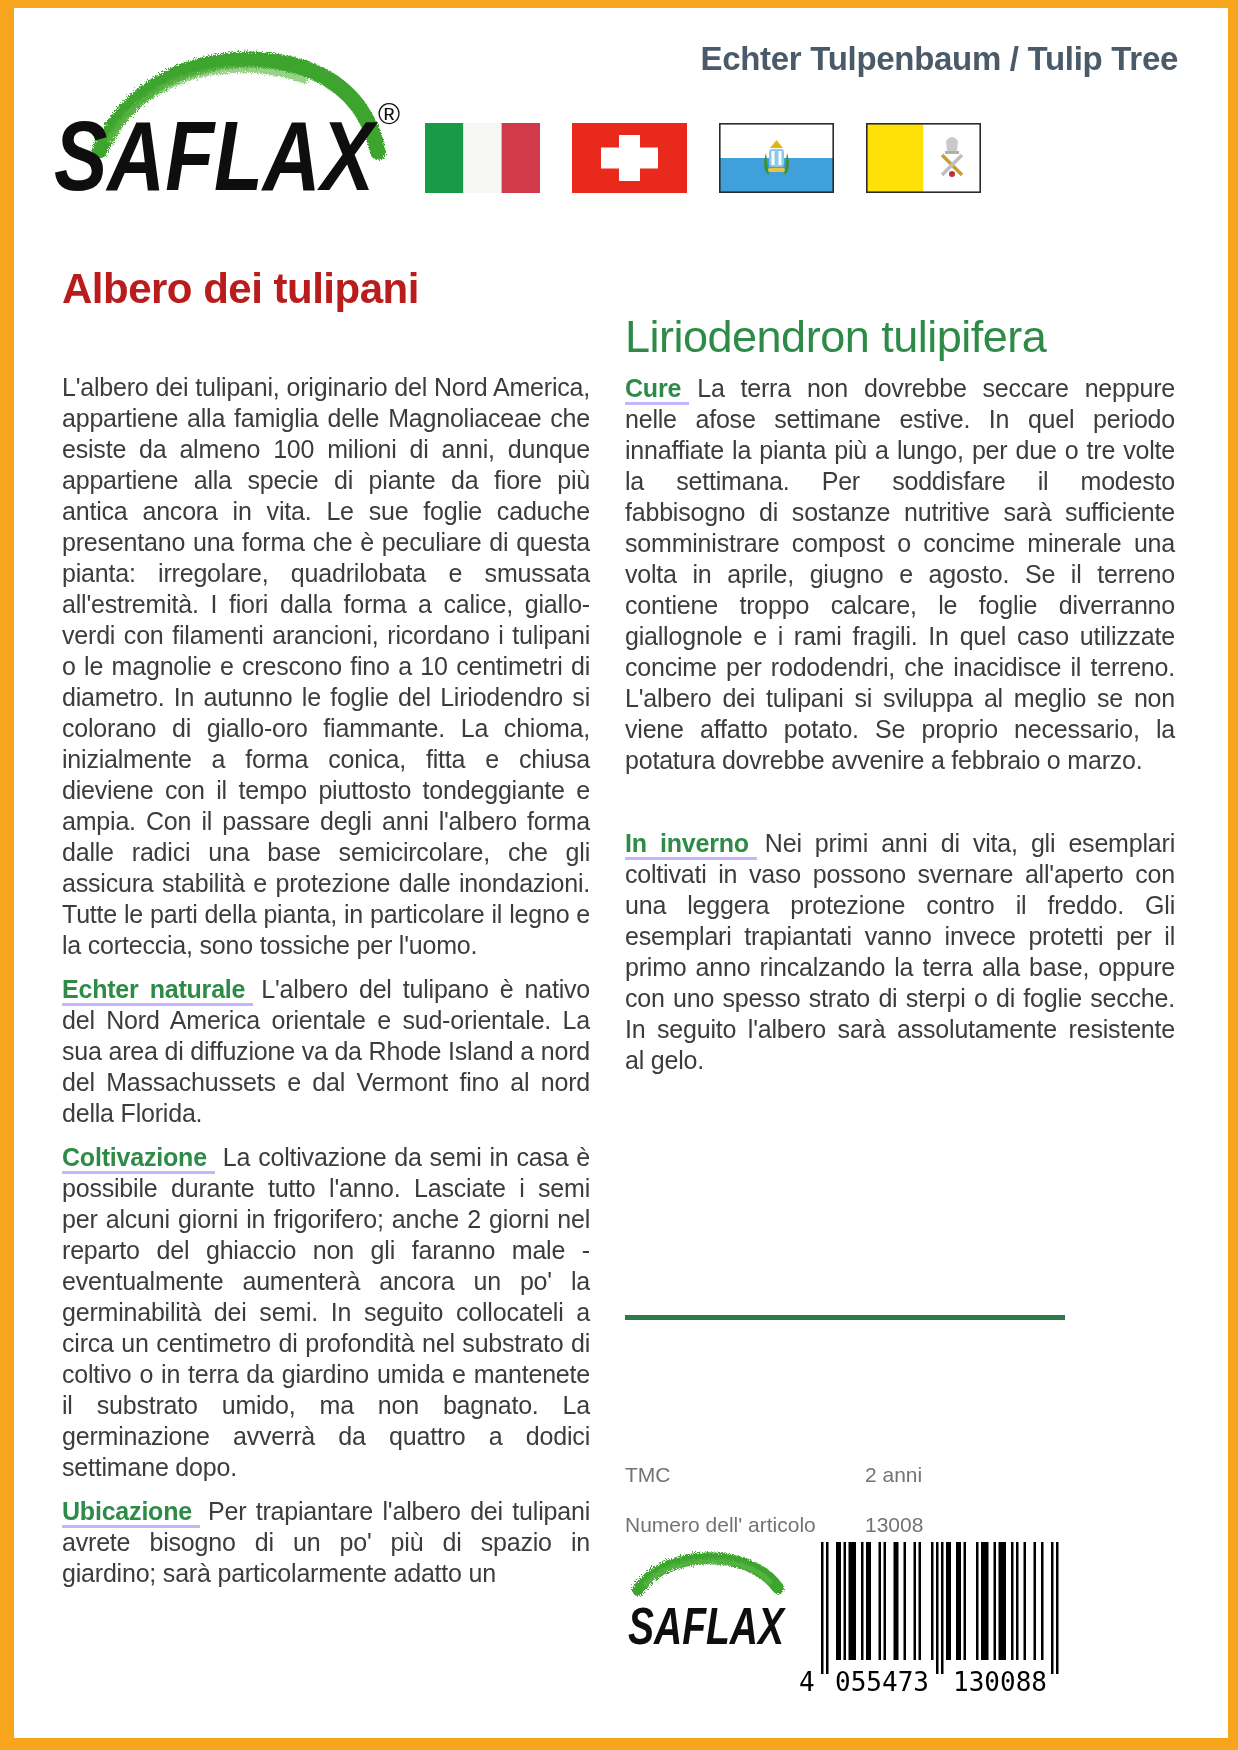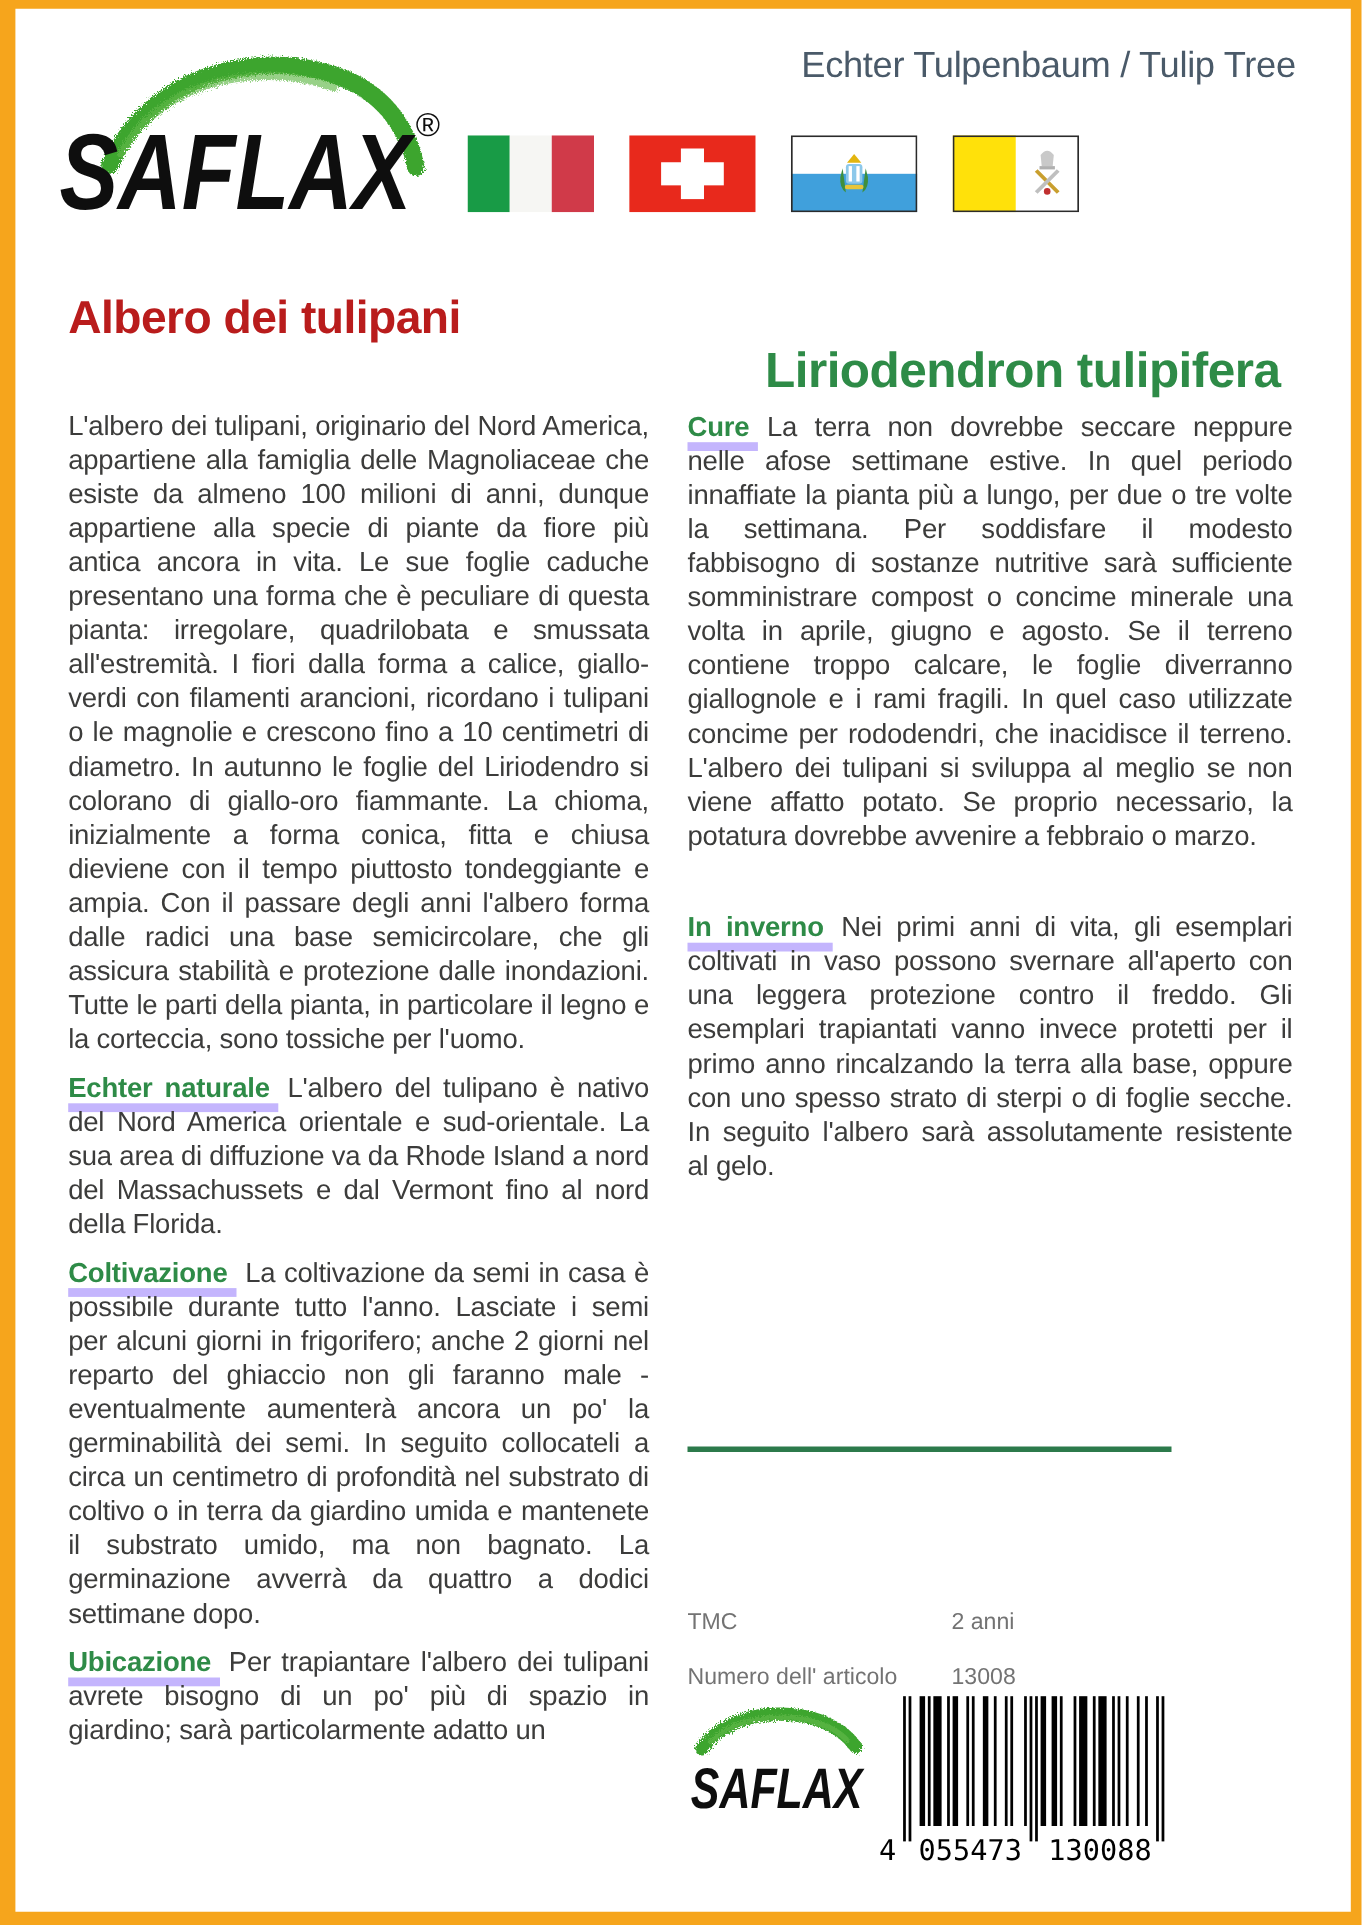"Echter Tulpenbaum / Tulip Tree" .subtitle { font-weight: none -> bold }
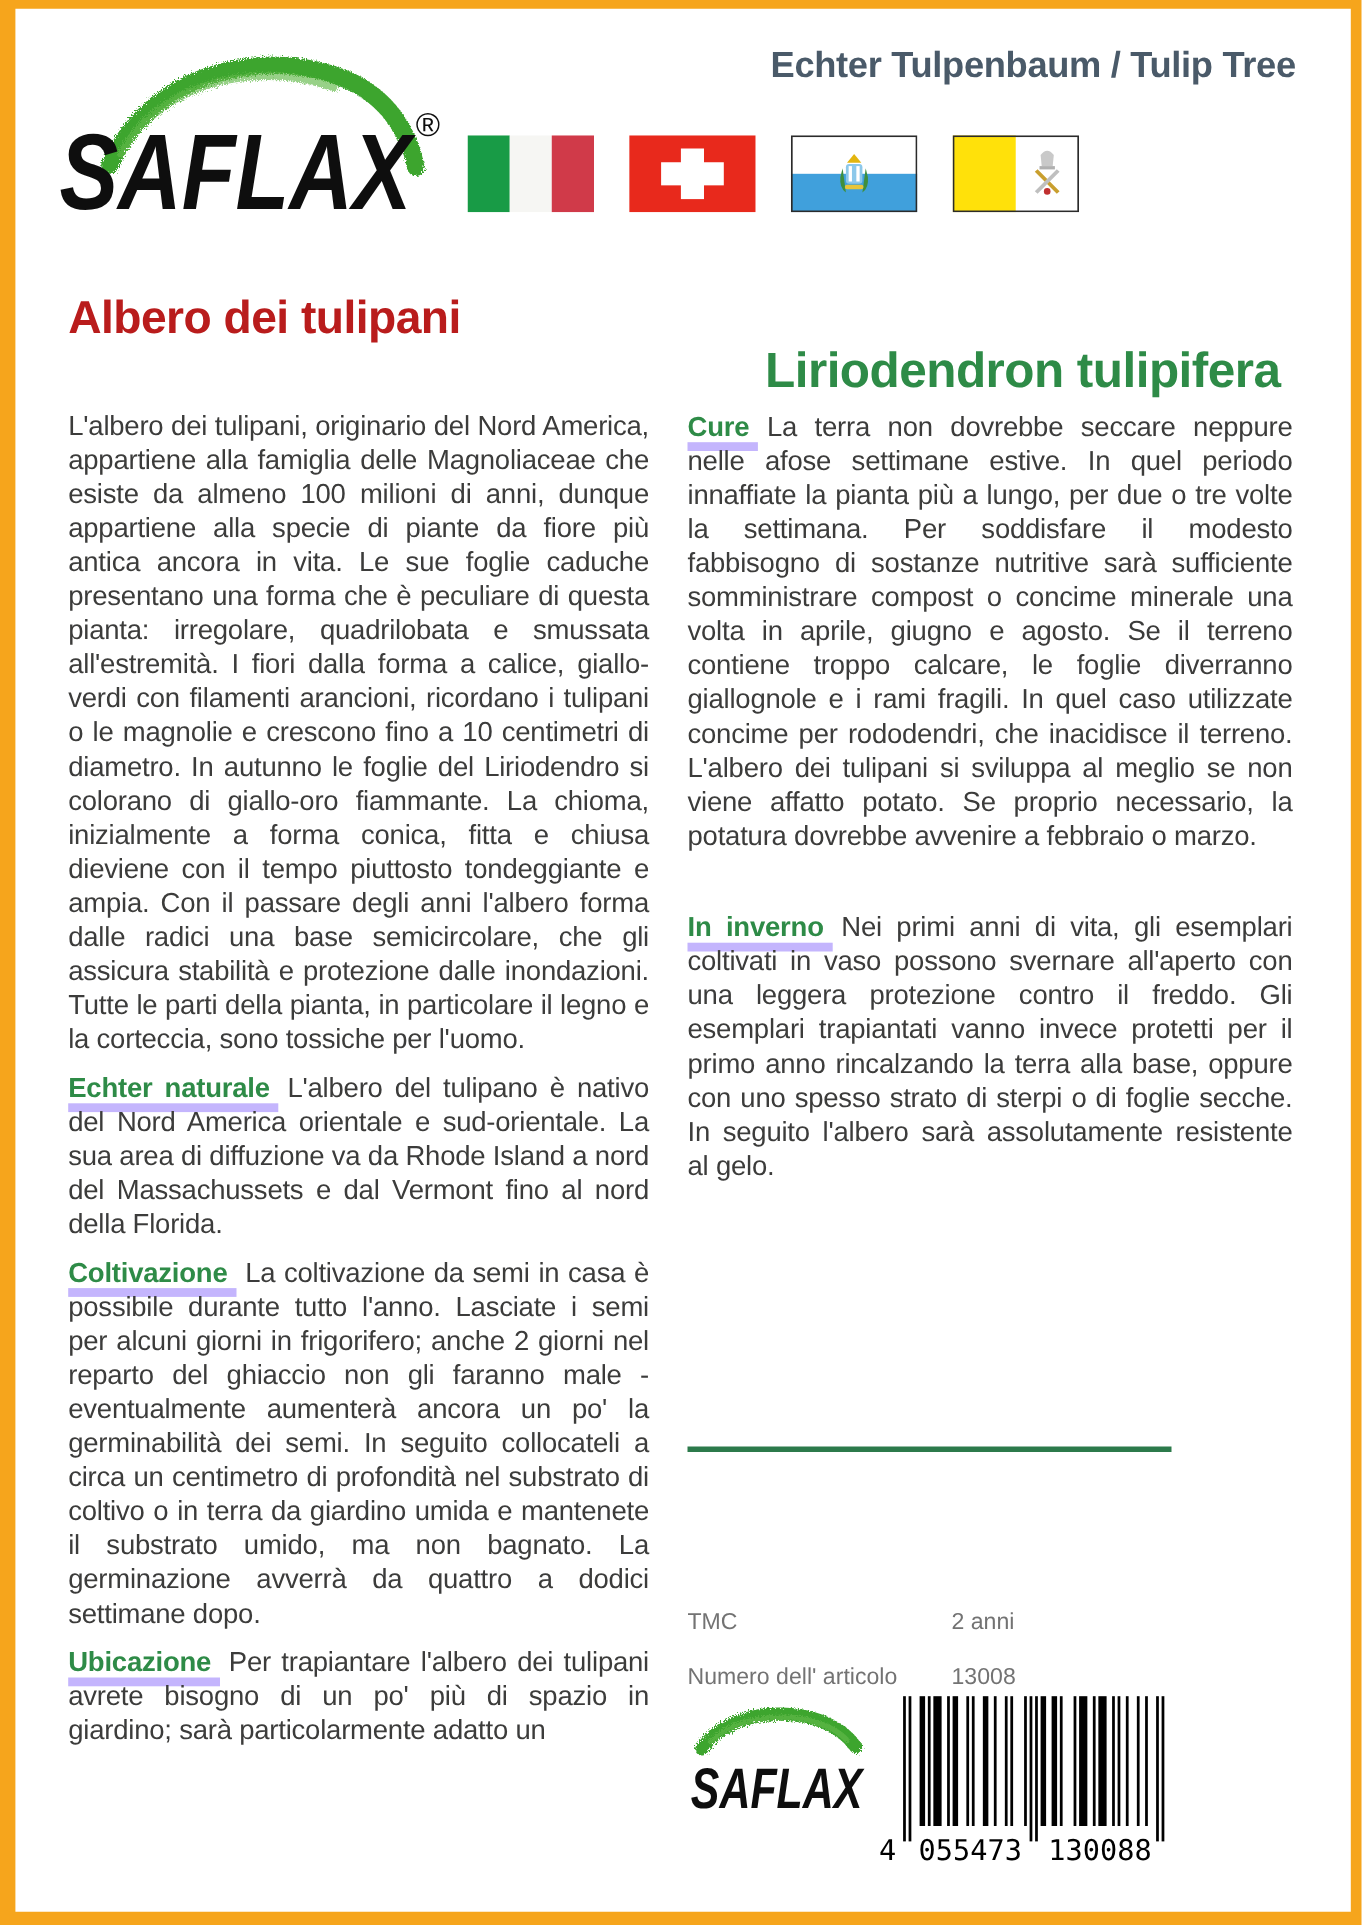"Liriodendron tulipifera" h2.latin-title { font-weight: bold -> normal; margin: 0 11px 14px 0 -> 0 0 14px 0; text-align: right -> left }
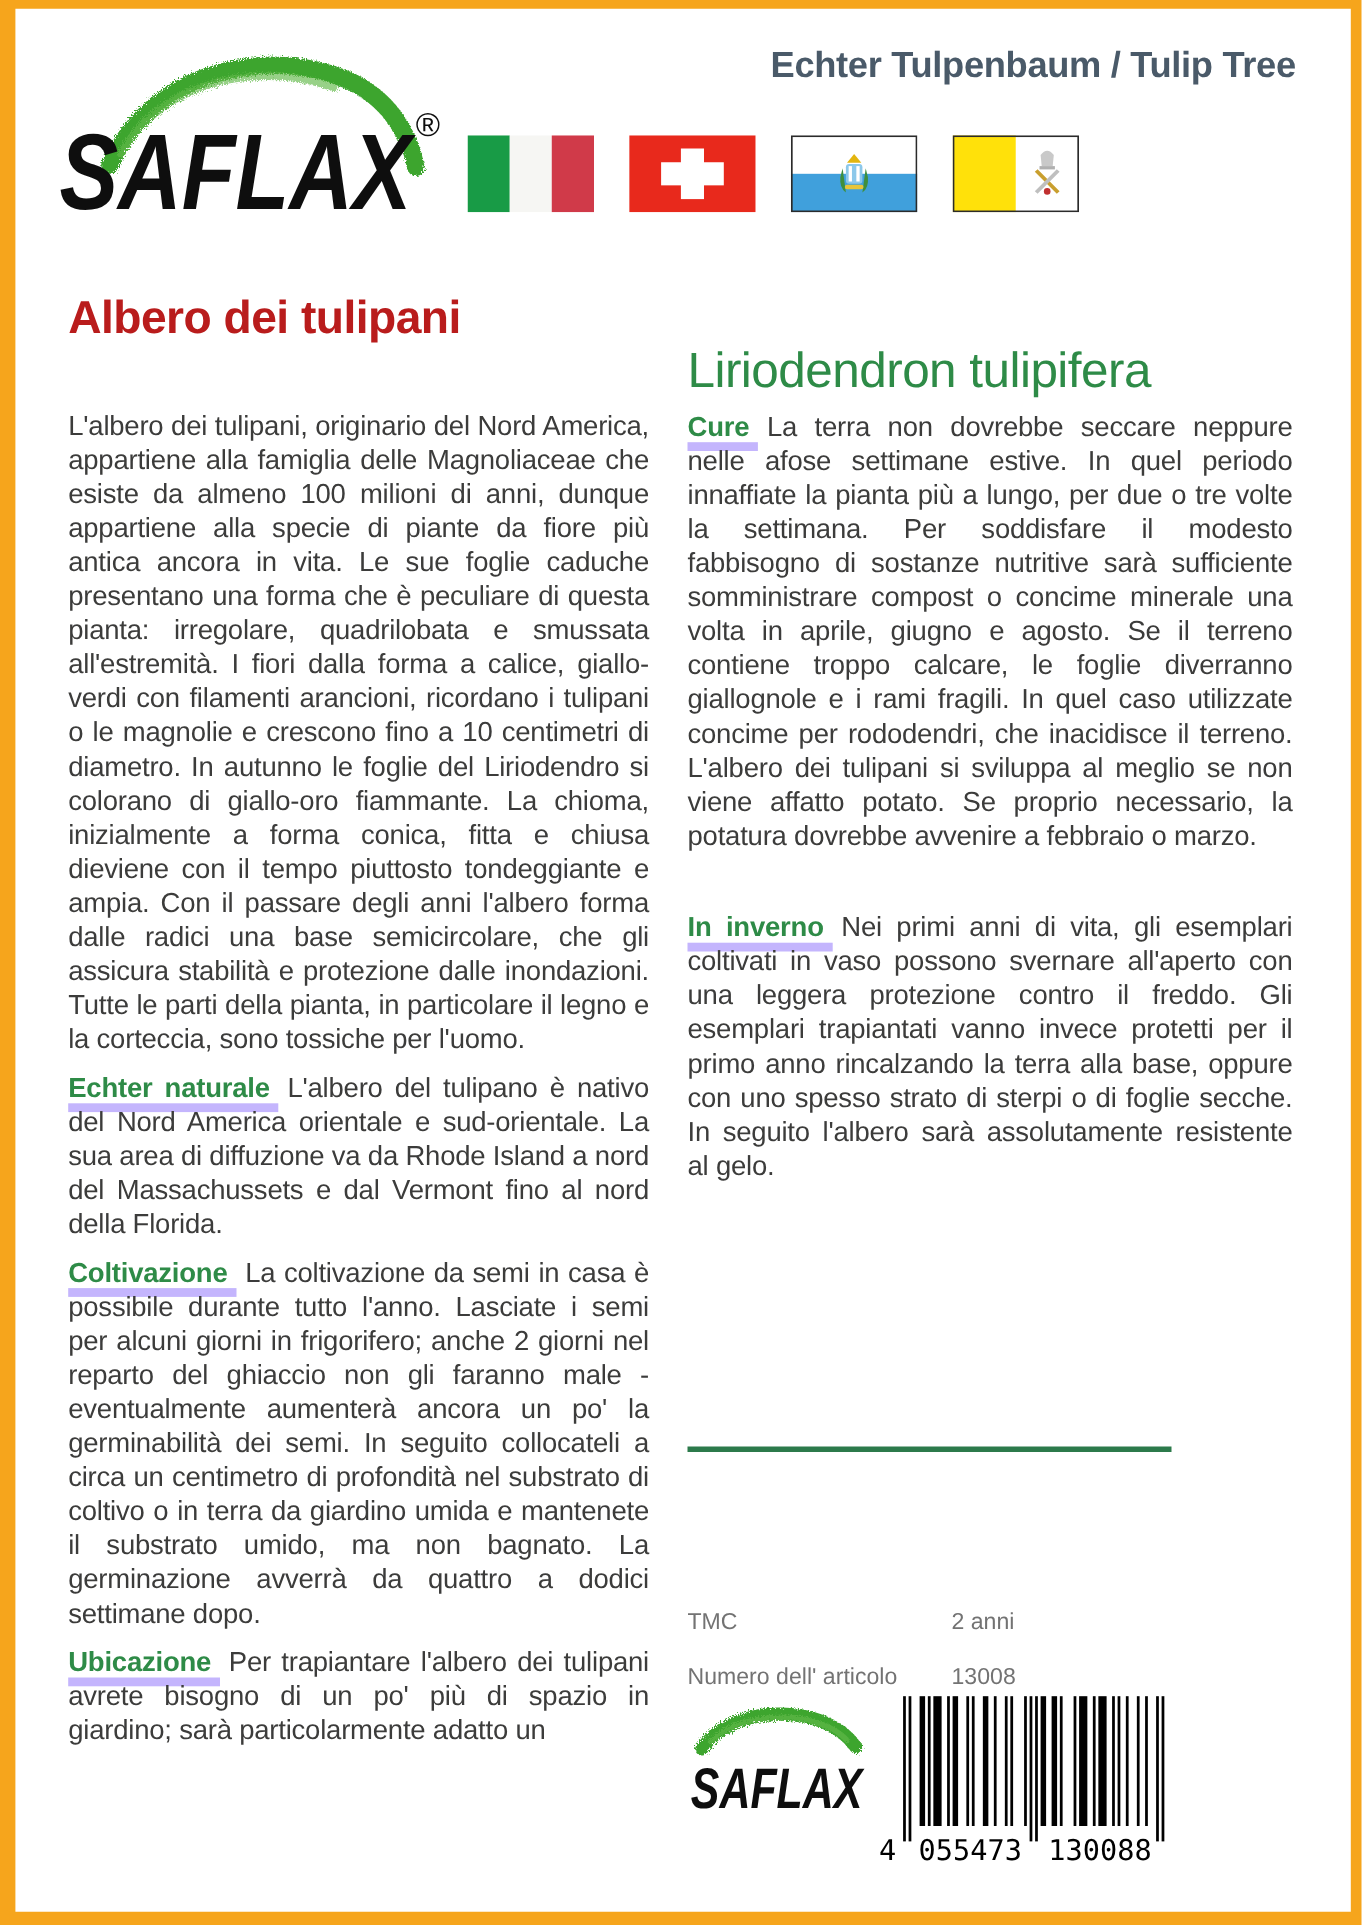"Cure" .sec-head { border-bottom: 8px solid #c4b5fd -> 3px solid #c4b5fd }
